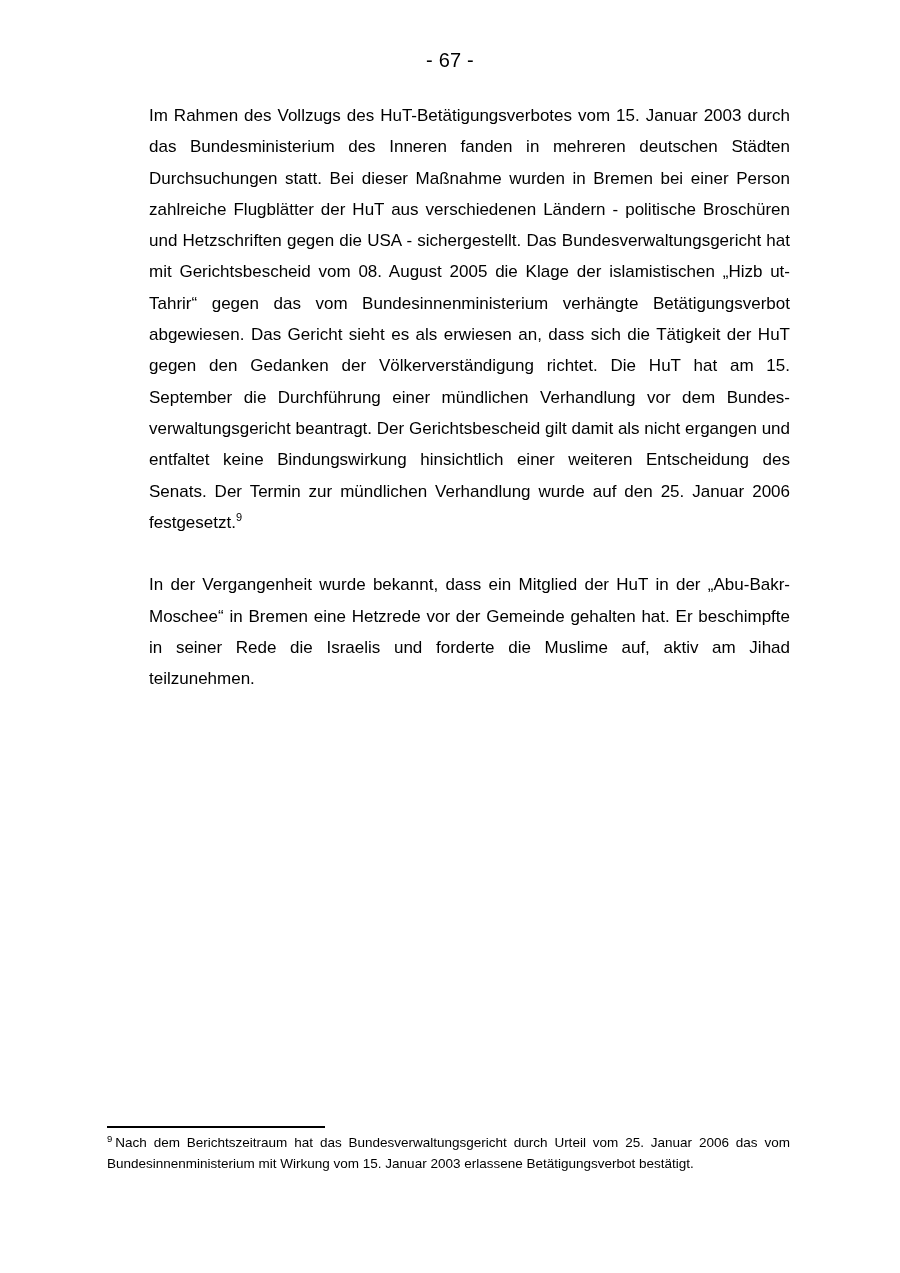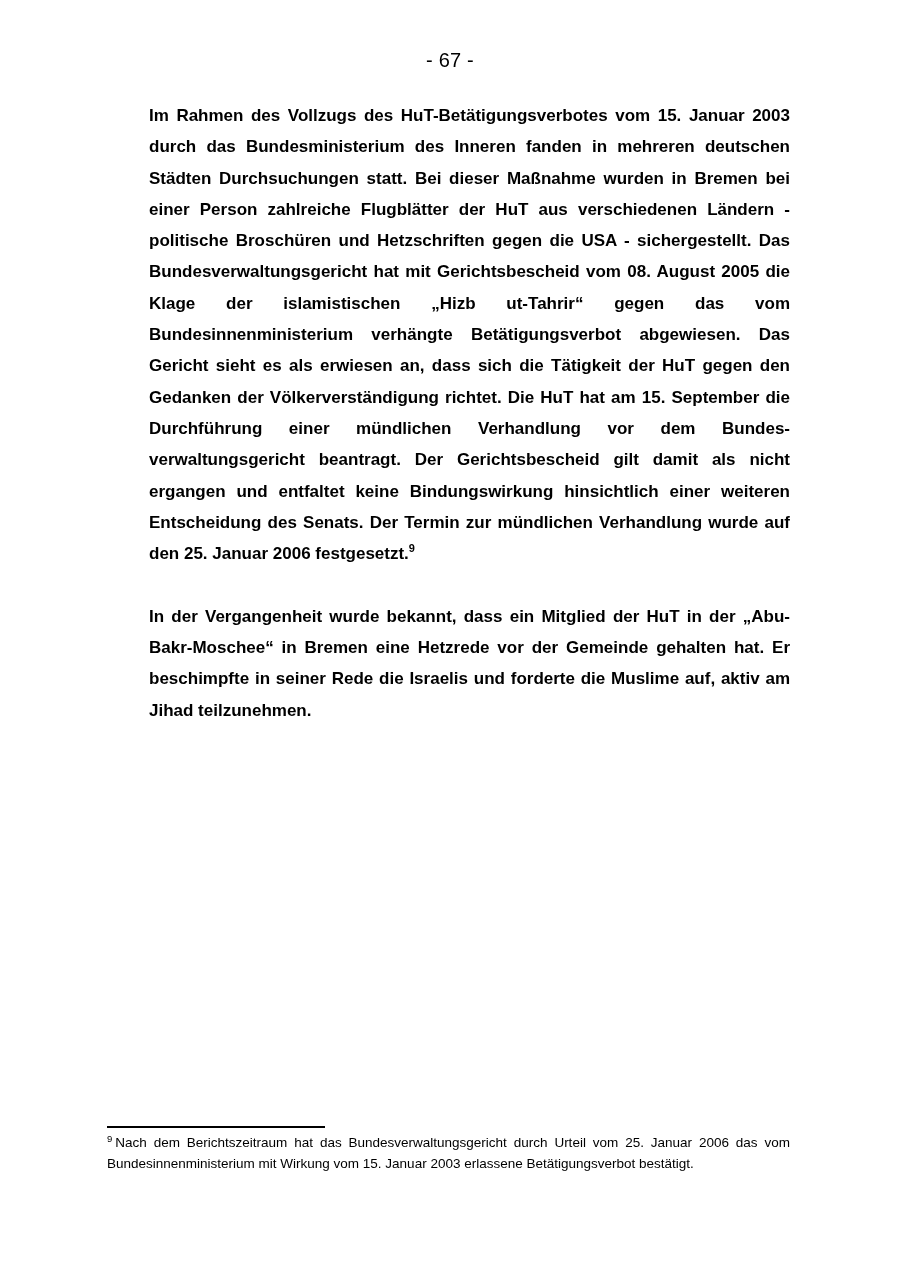"Im Rahmen des Vollzugs des" .body-text { font-weight: bold -> none }
